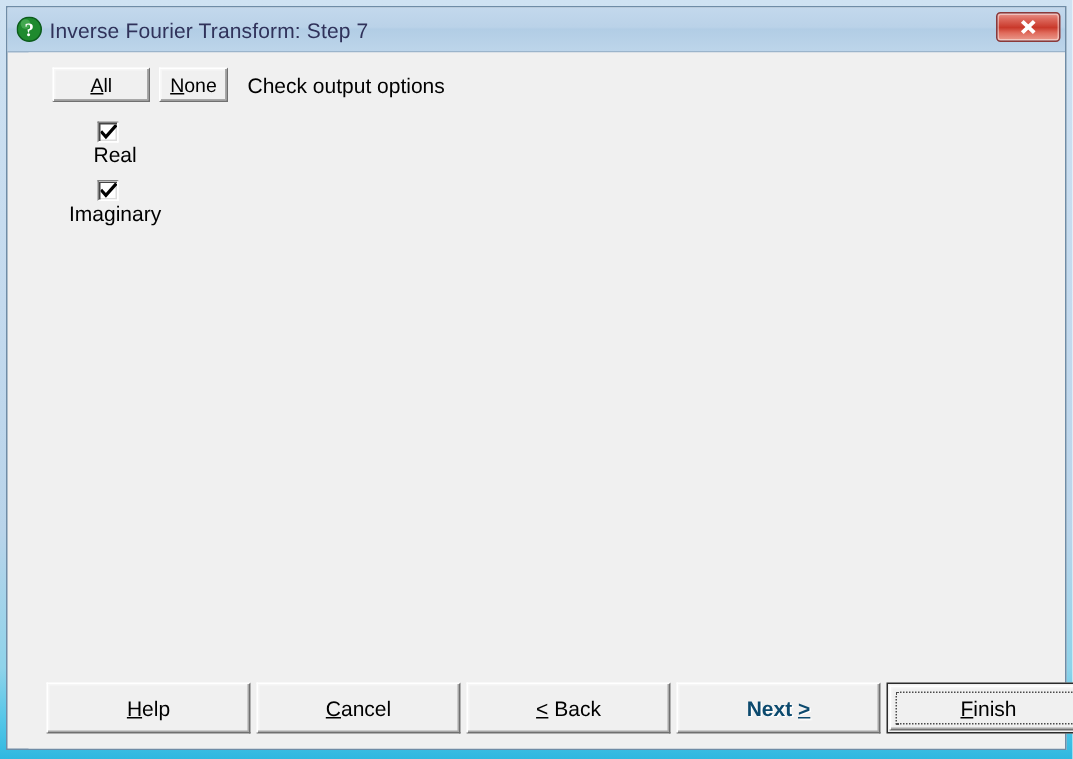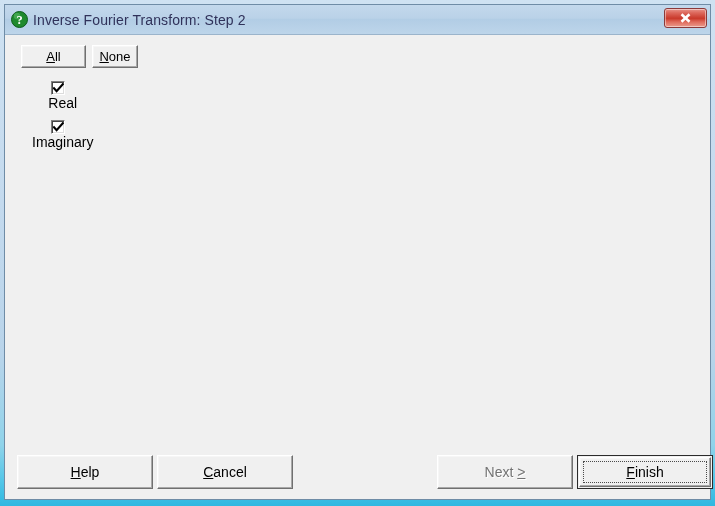"Inverse Fourier Transform: Step 2" span { text: 2 -> 7 }
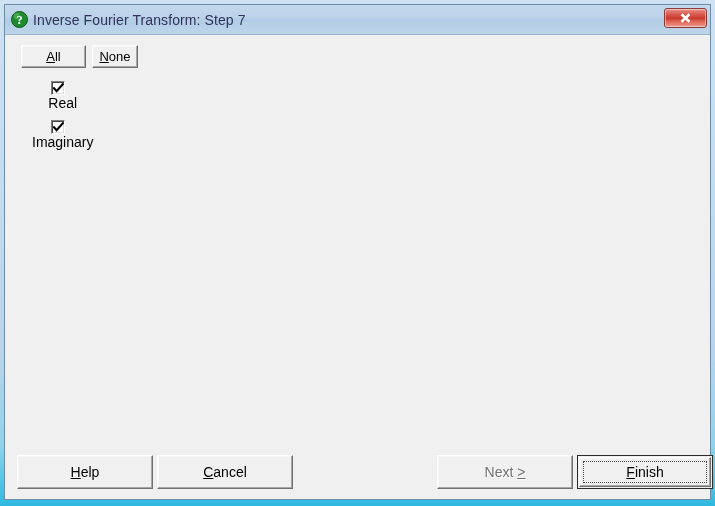"All" #client { margin-left: none -> 14px }
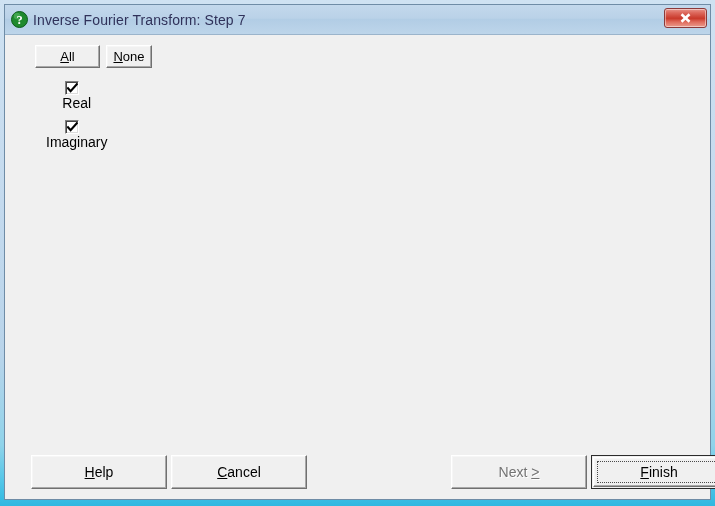"Check output options" span { html: none -> <span>Check output options</span> }
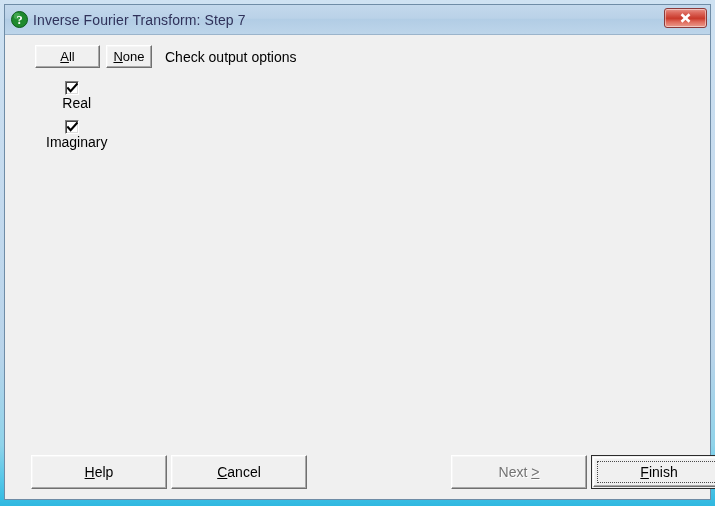"< Back" div.win-btn { html: none -> <div> <span><span>&lt;</span><span> Back</span></span> </div> }
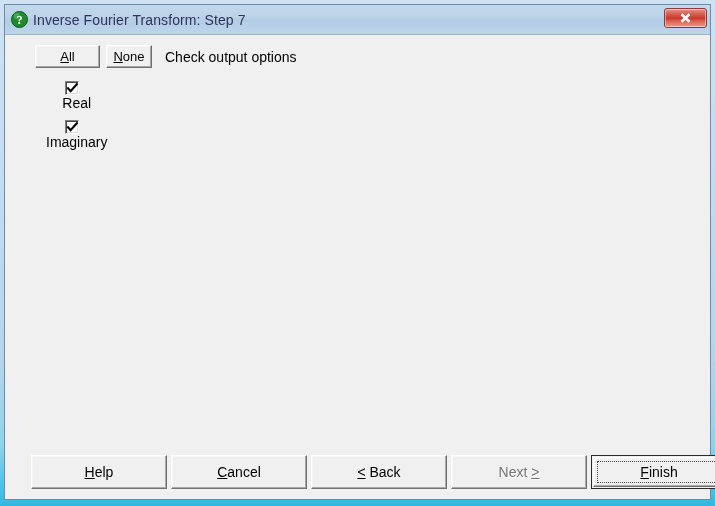"Next >" .win-btn.disabled { color: #737373 -> #0c4a6e; font-weight: none -> bold }
